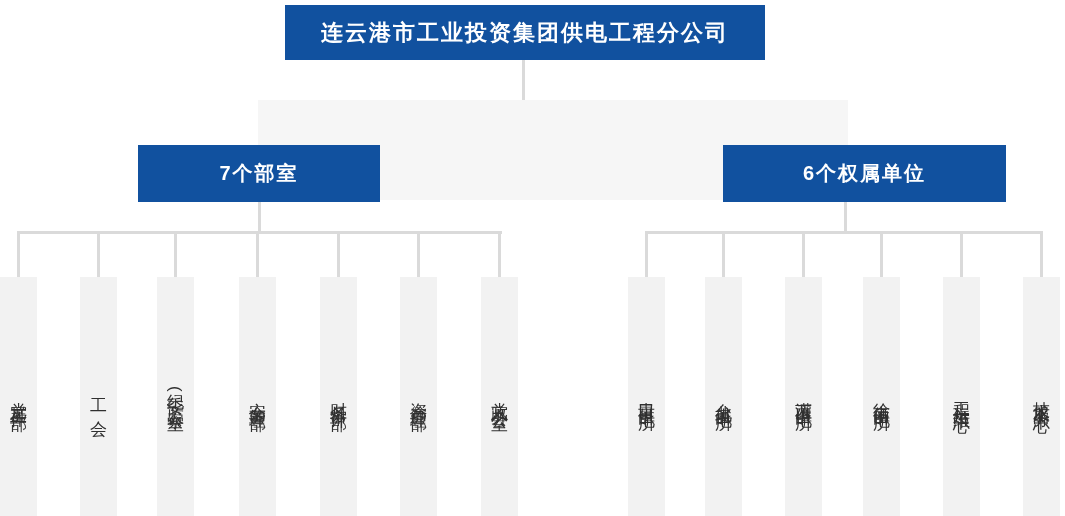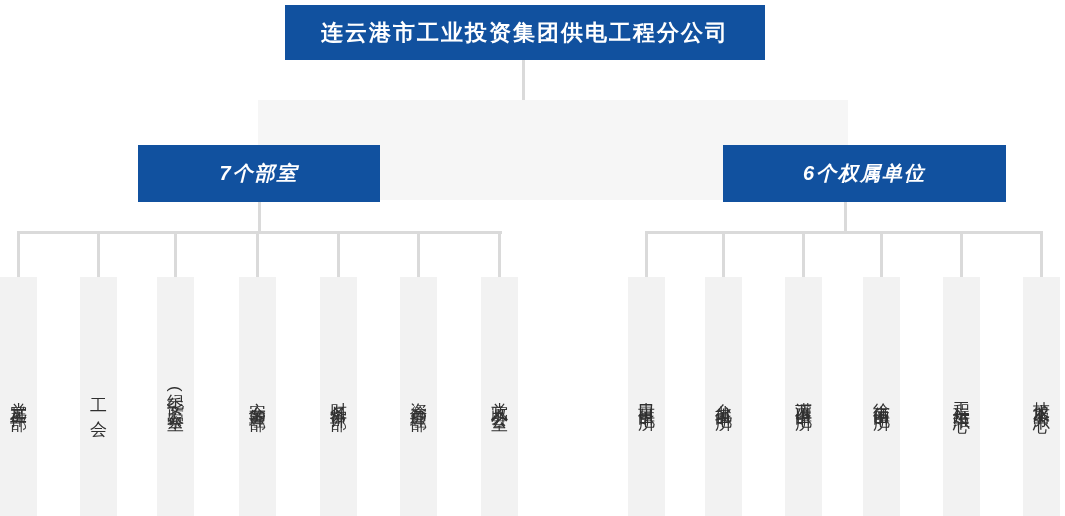"7个部室" .grp { font-style: italic -> none }
